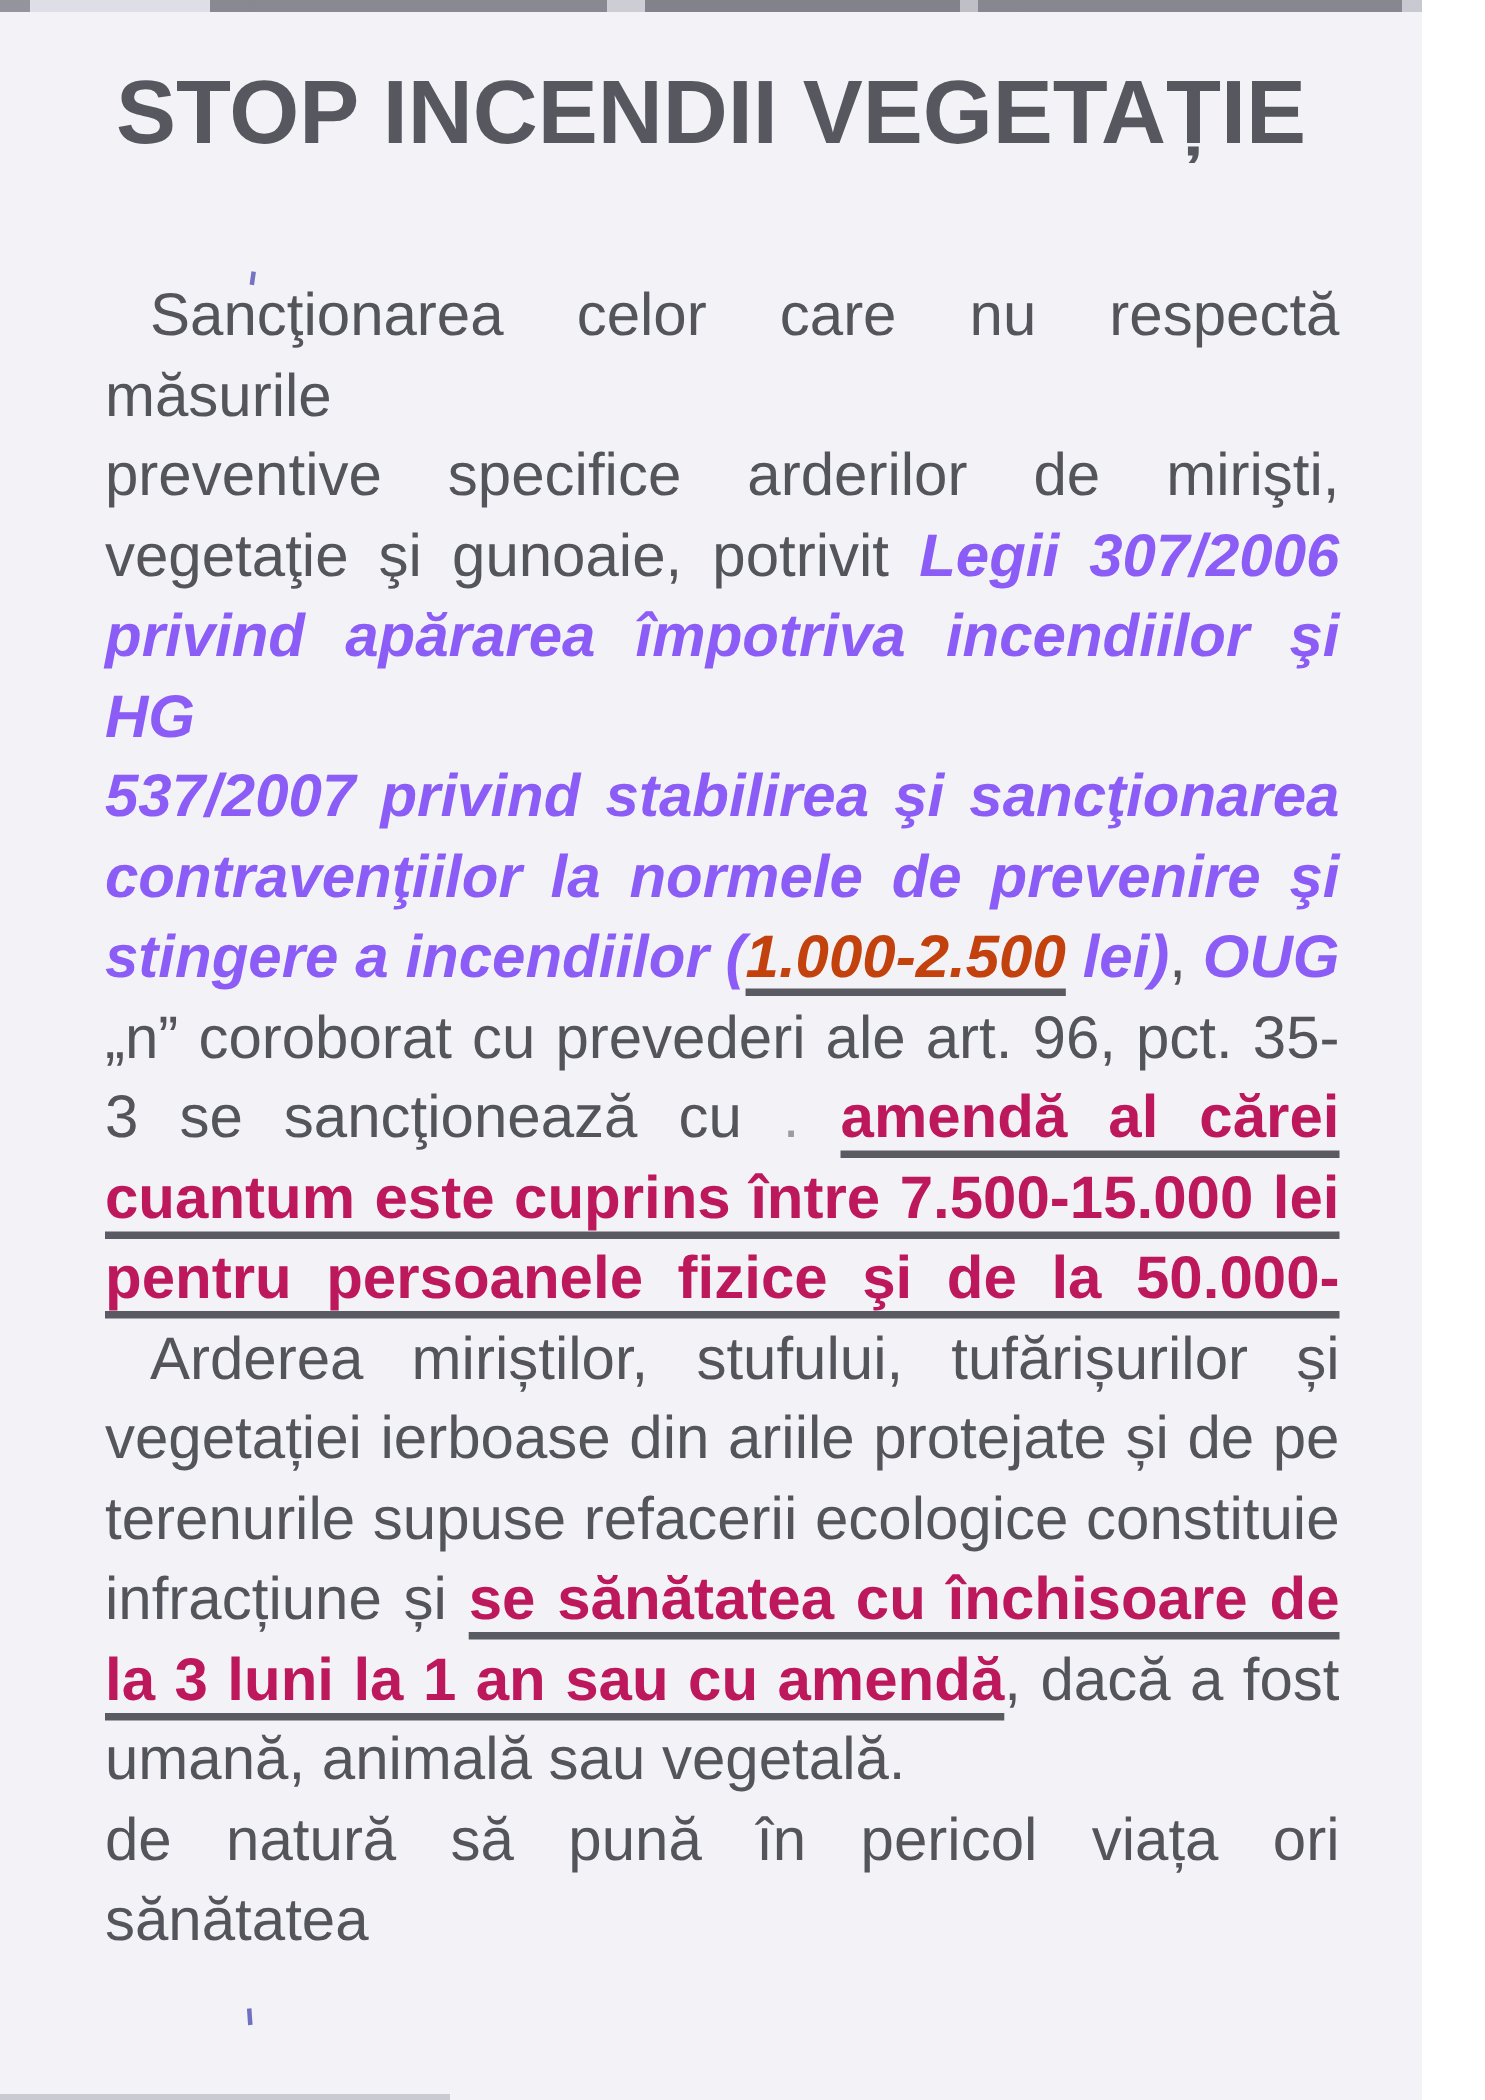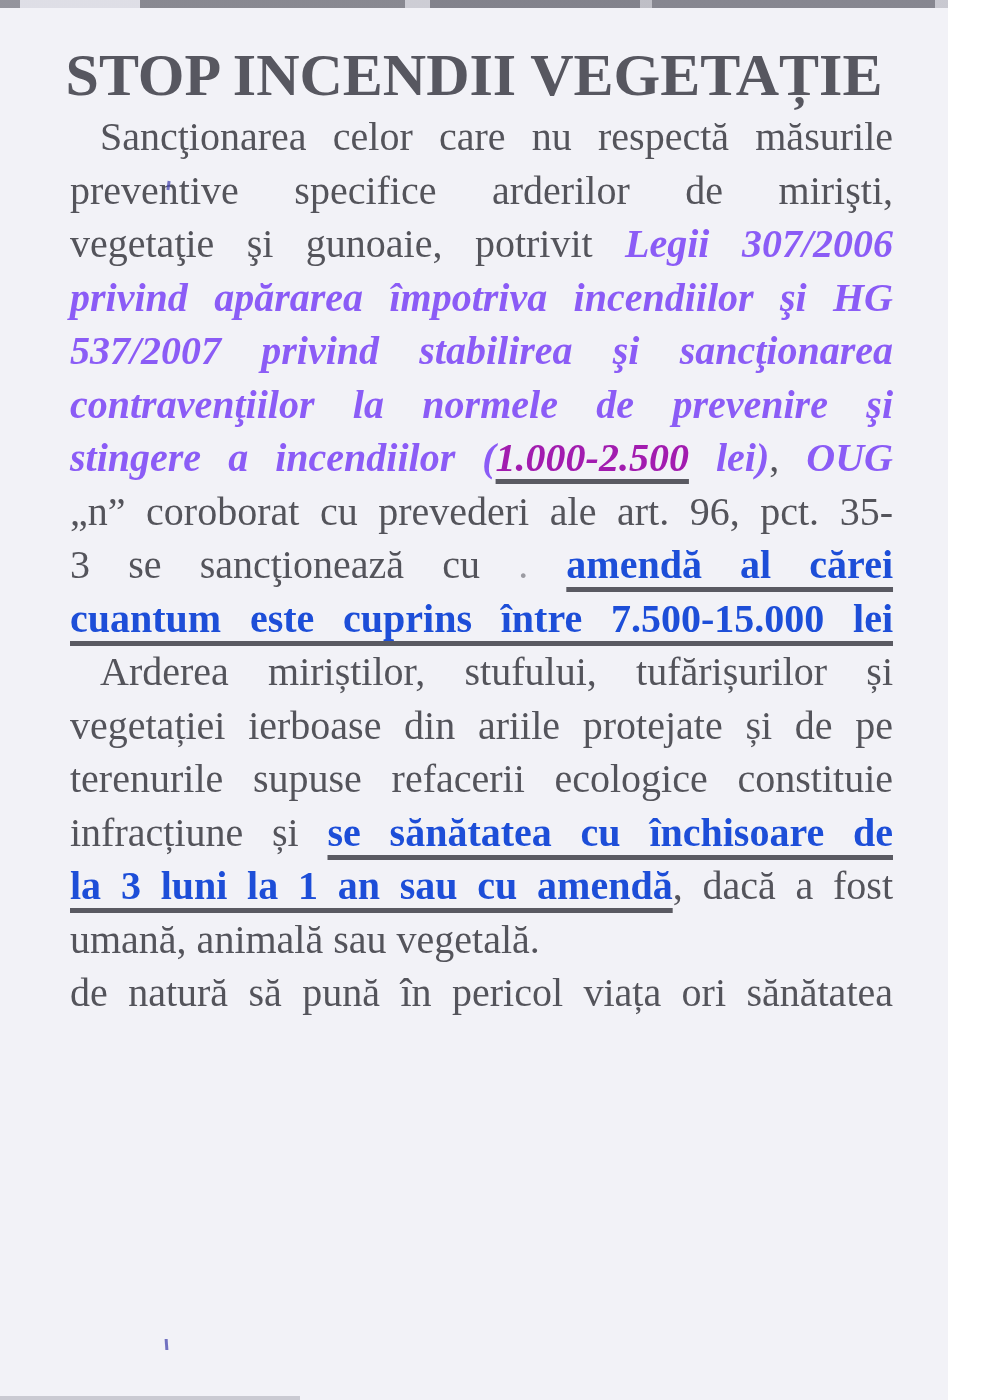"STOP INCENDII VEGETAȚIE" .page { font-family: Liberation Serif, serif -> Liberation Sans, sans-serif }
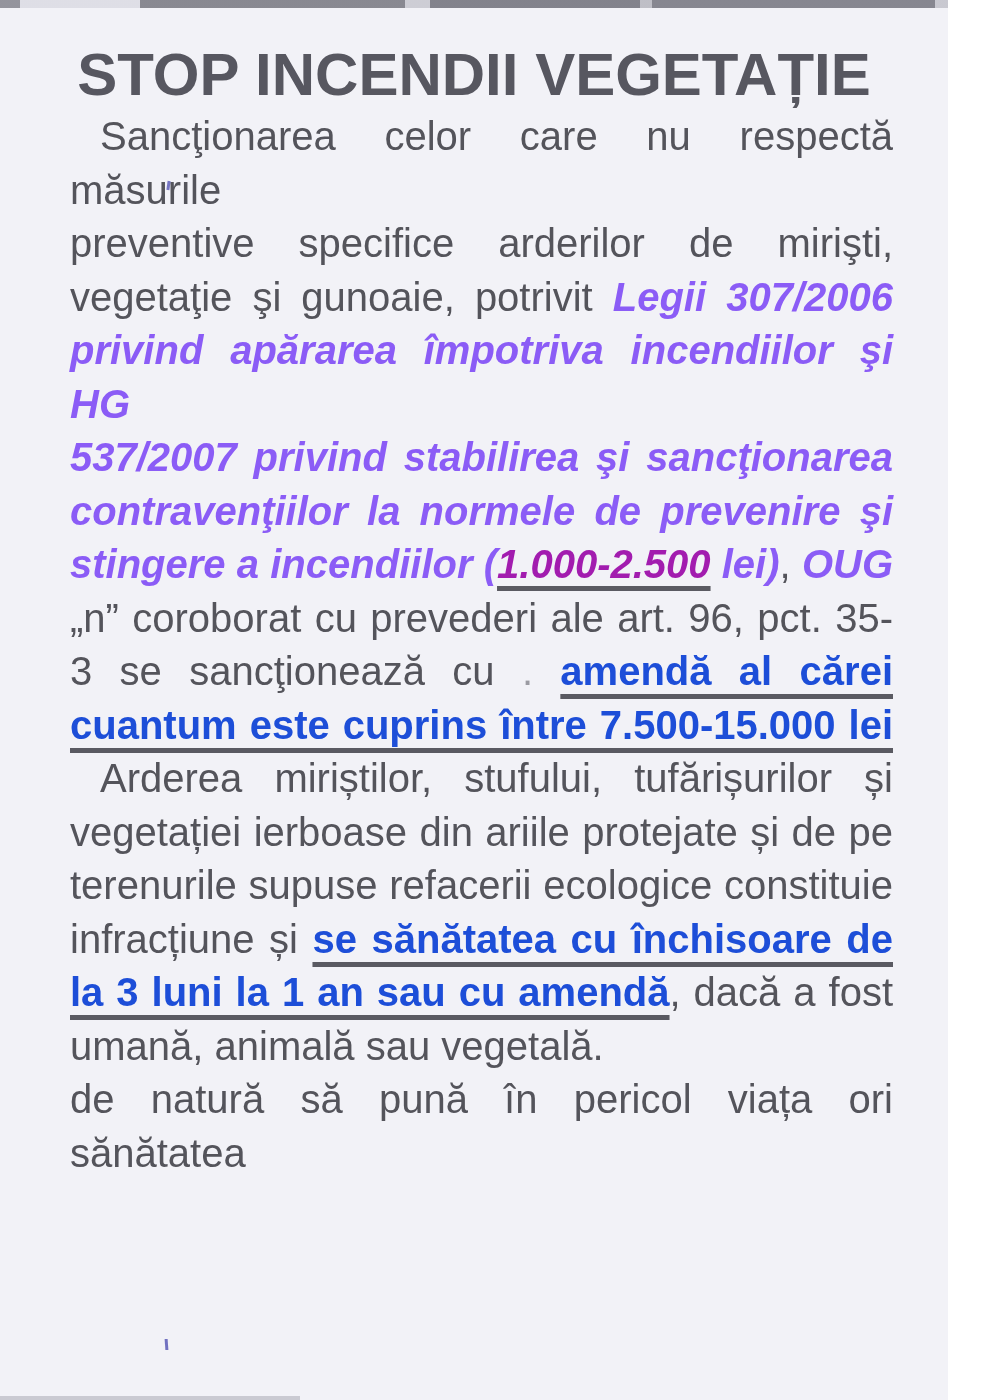"Sancţionarea celor care nu respectă" .doc-body { margin-top: none -> 74px }
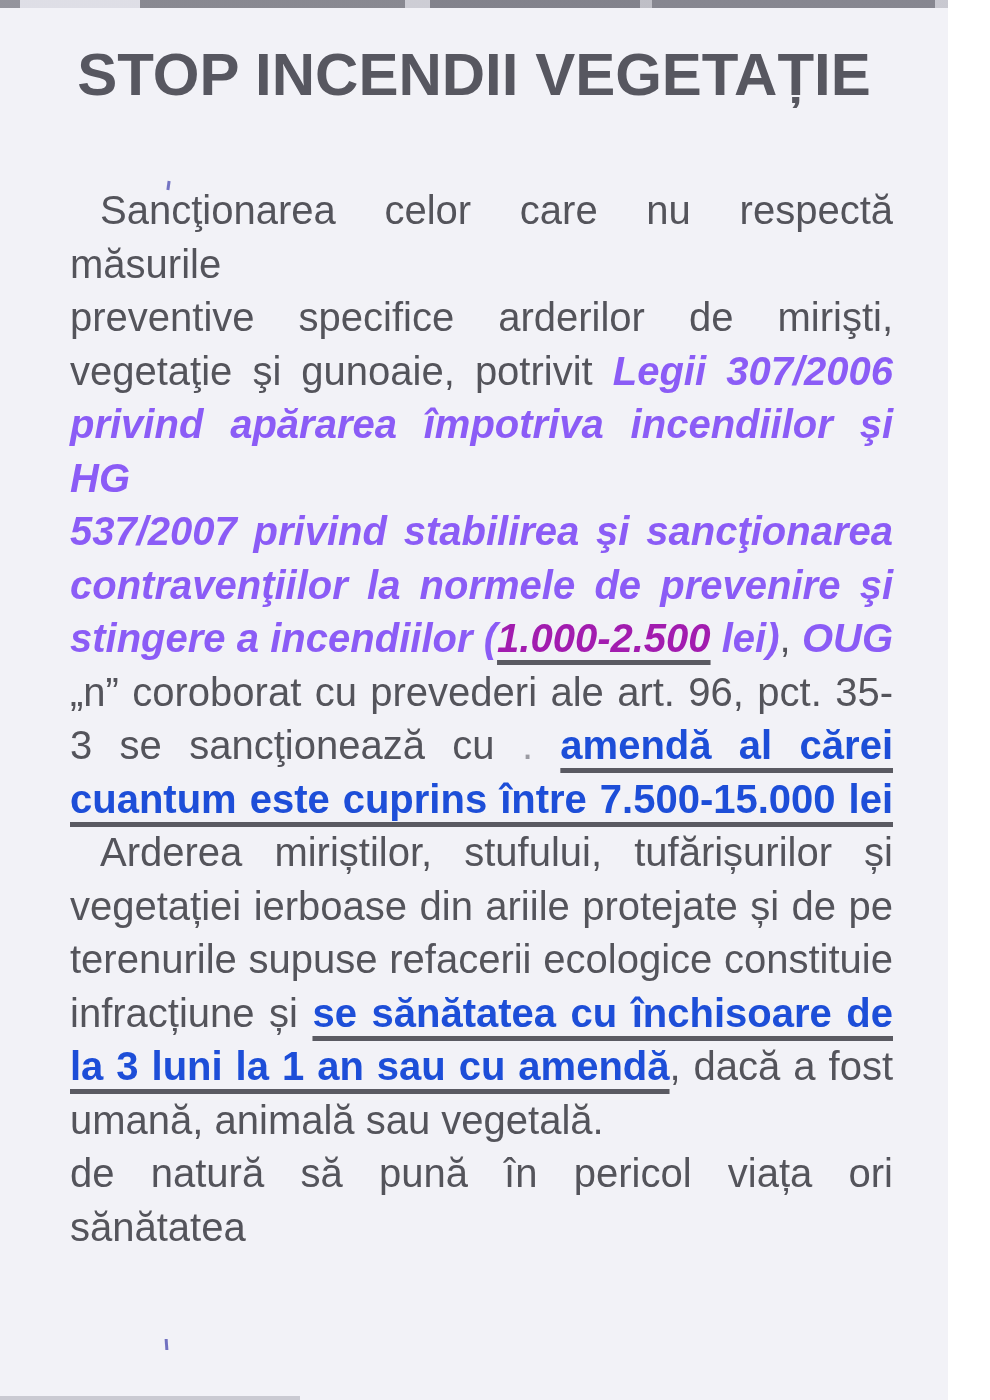"1.000-2.500" .seg-biu { color: #a21caf -> #c2410c }
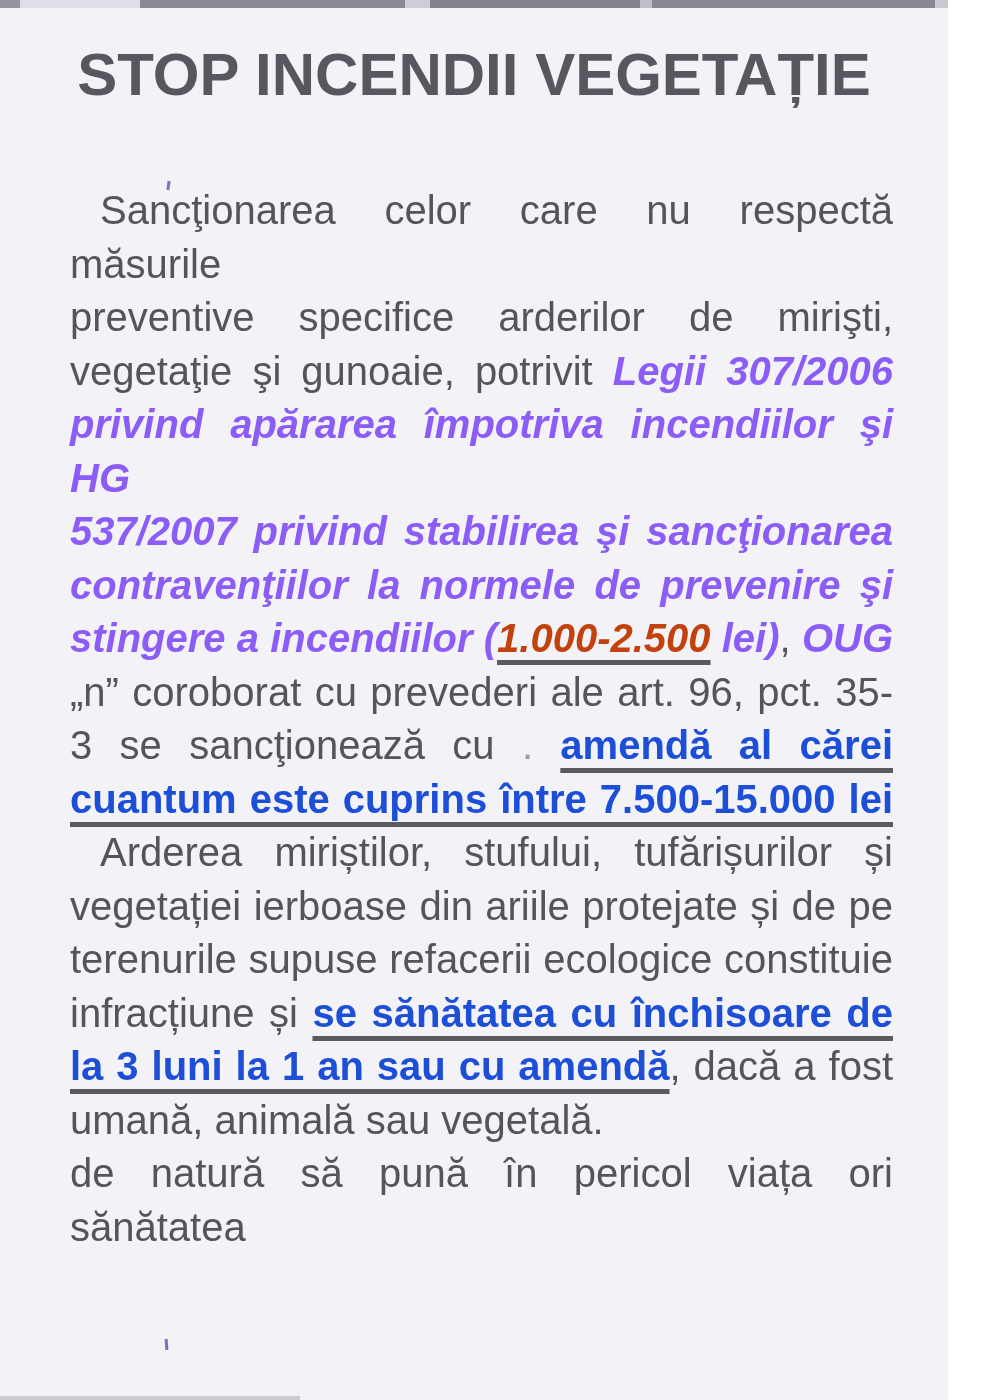"amendă al cărei" .seg-bu { color: #1d4ed8 -> #be185d }
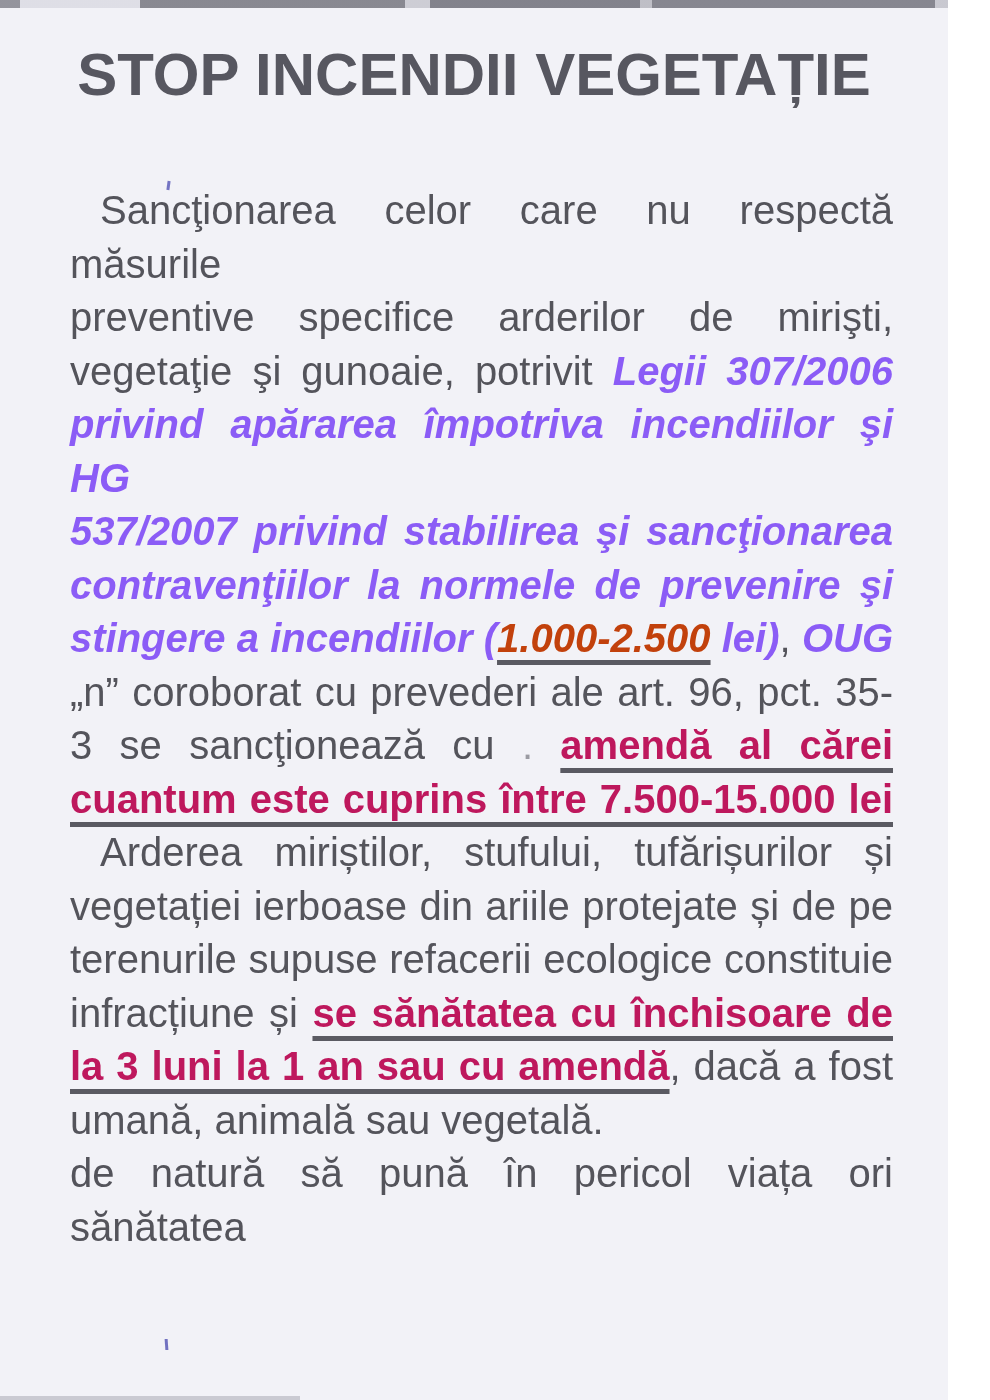"pentru persoanele fizice şi de" div.line { html: none -> <div><span>pentru persoanele fizice şi de la 50.000-</span></div> }
